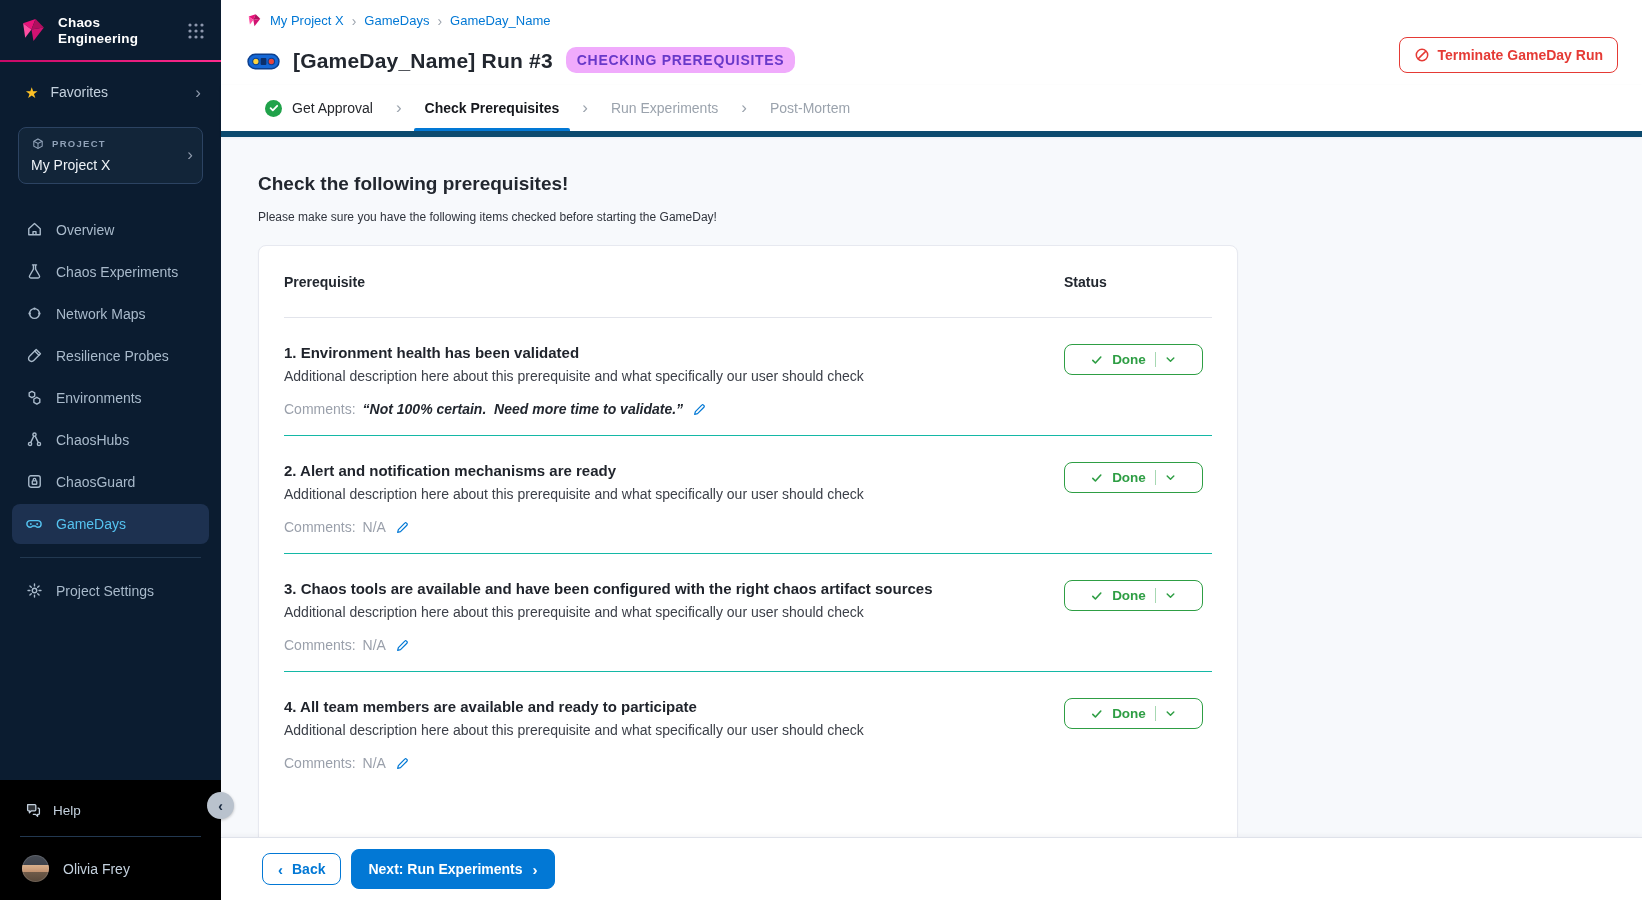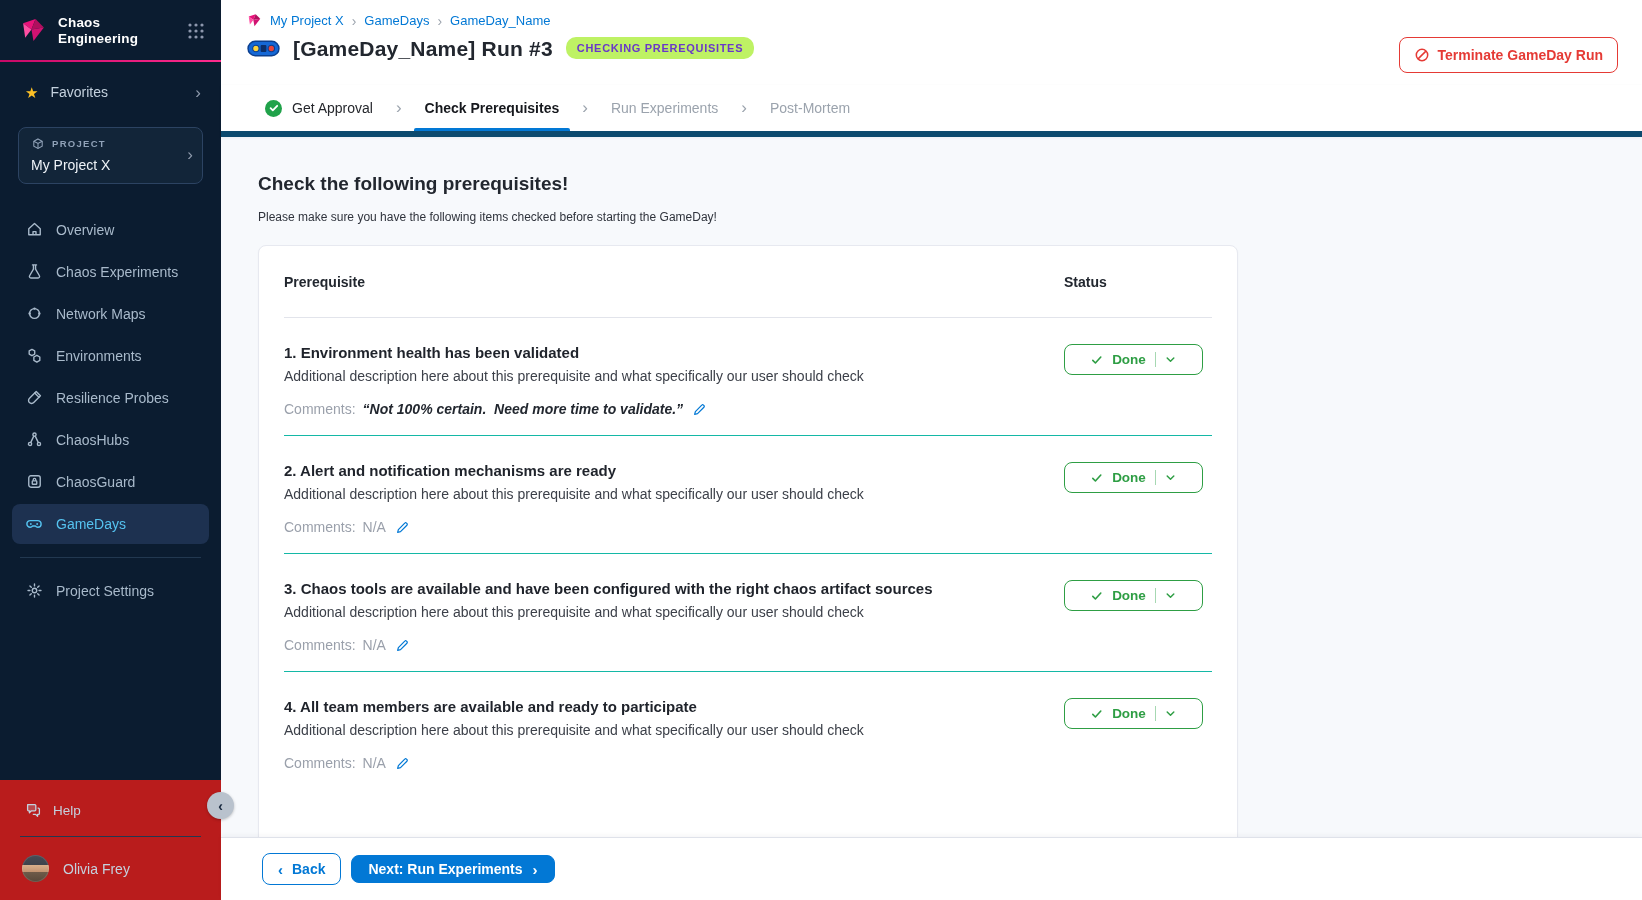"[GameDay_Name] Run #3" .title-row { align-items: flex-start -> flex-end }
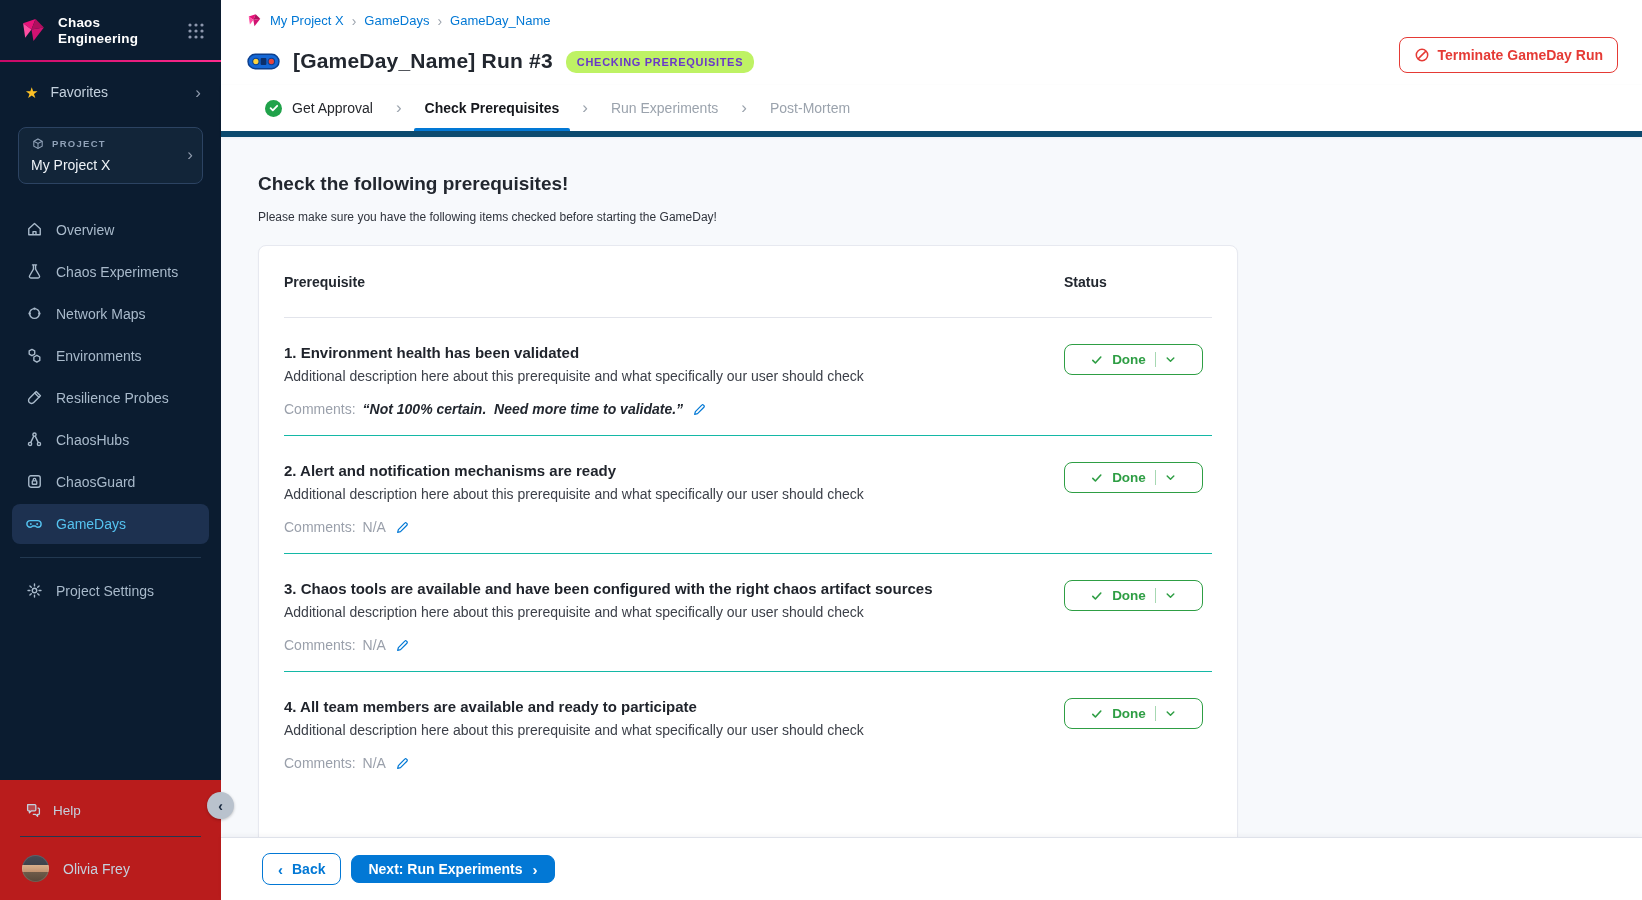"CHECKING PREREQUISITES" .status-badge { background: #bef264 -> #f0abfc; font-size: 11px -> 14px }
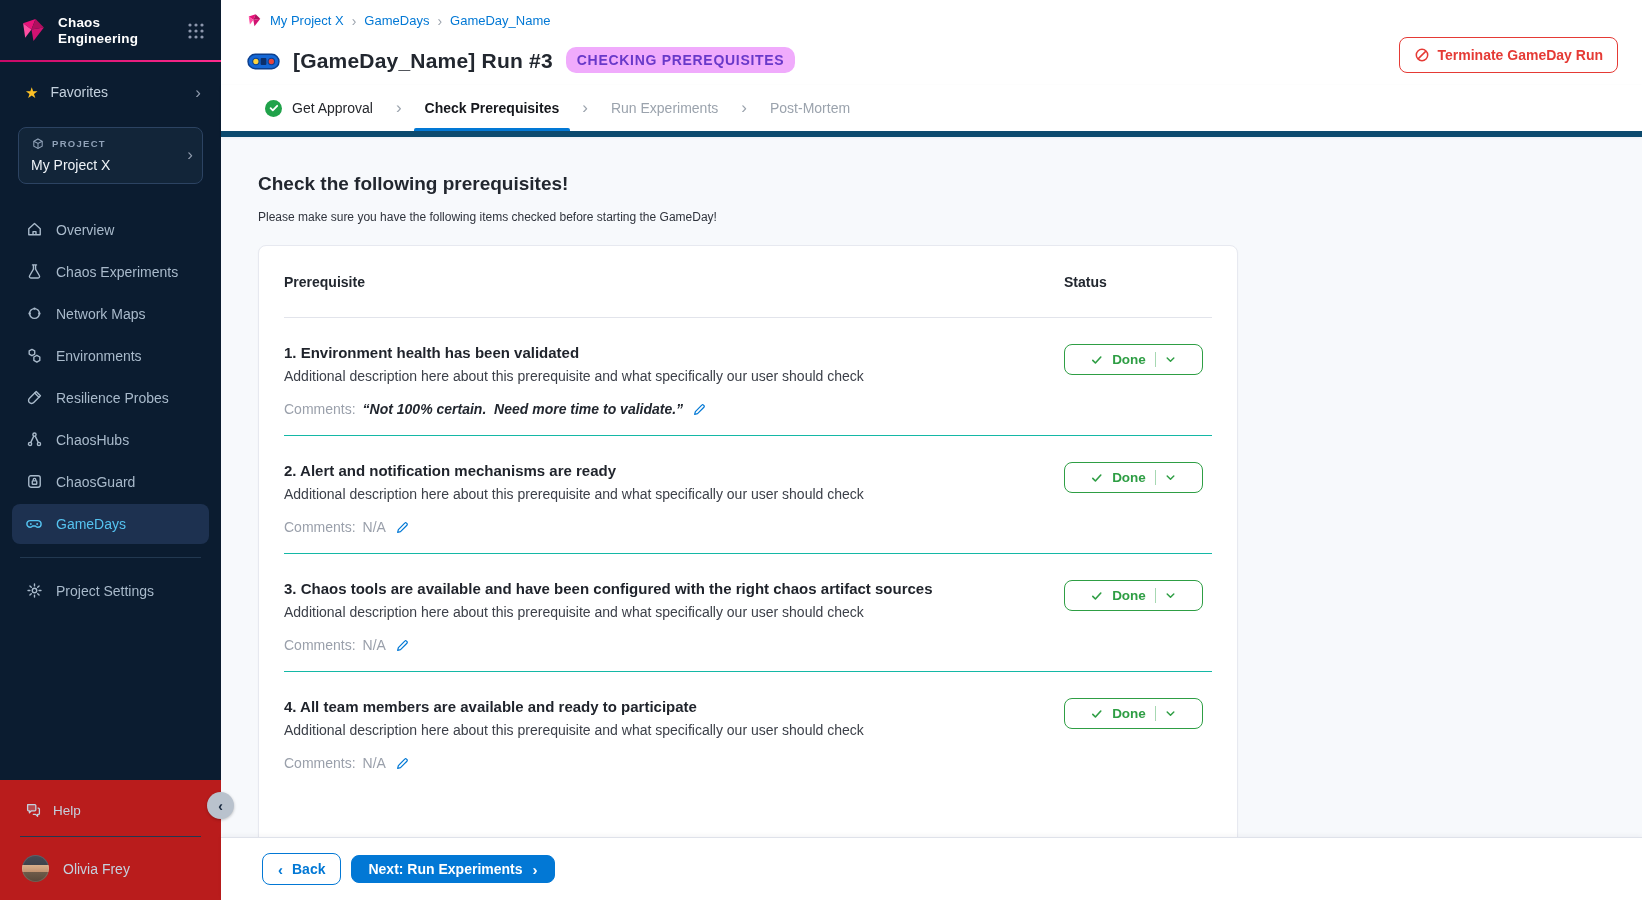"Environments" div.nav-item { order: before "Resilience Probes" -> after "Resilience Probes" }
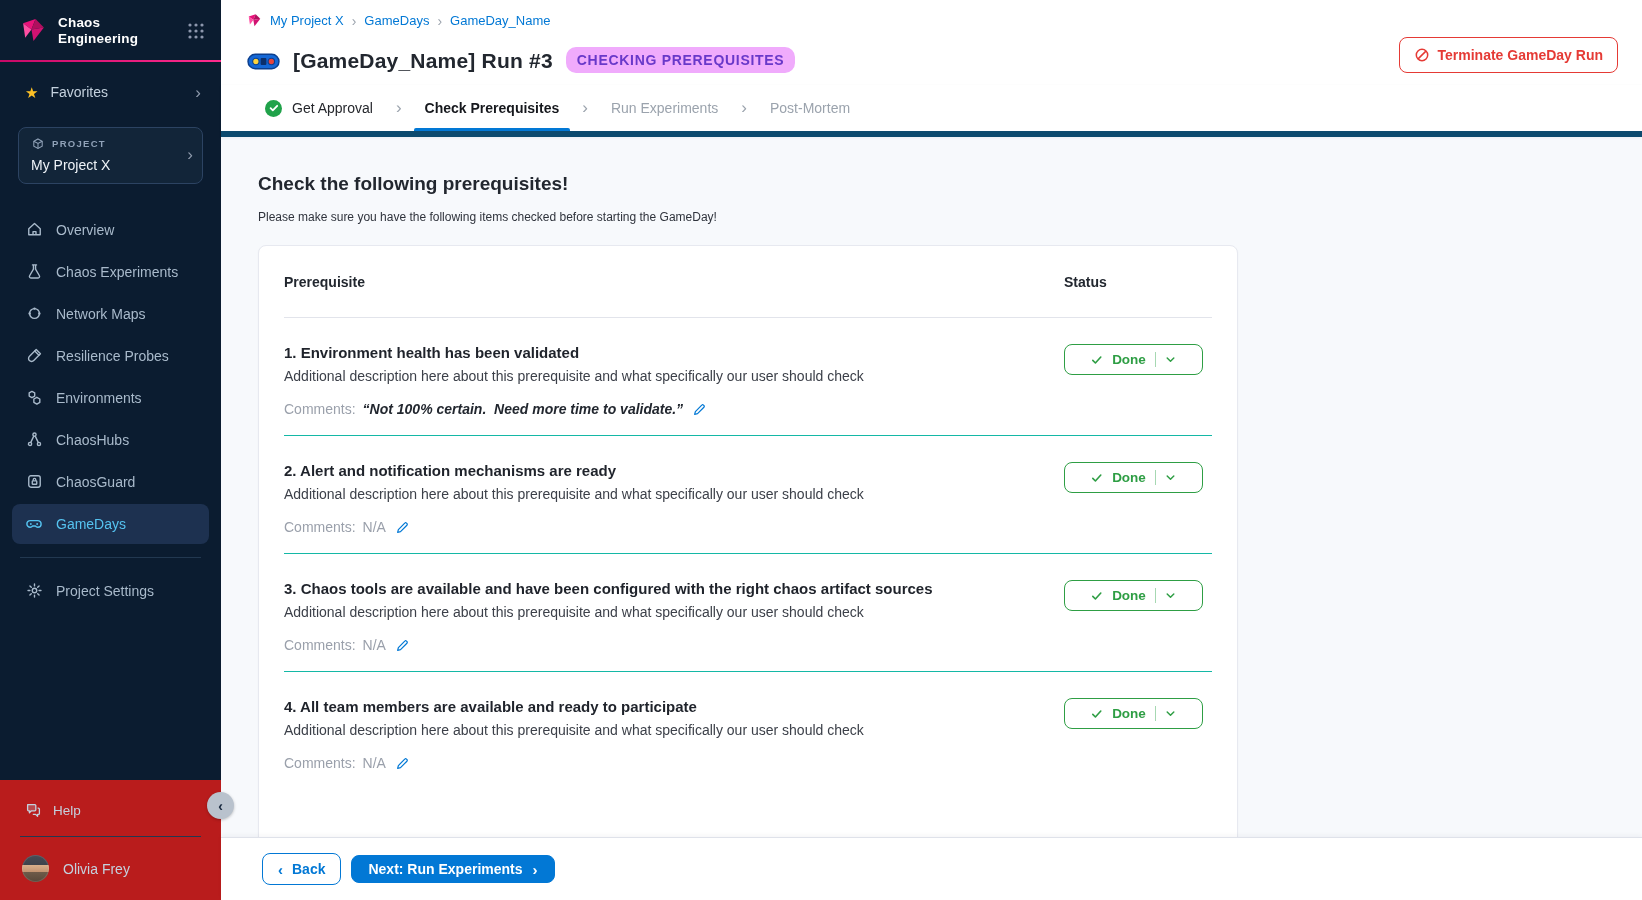"Help" .sidebar-bottom { background: #b91c1c -> #000000 }
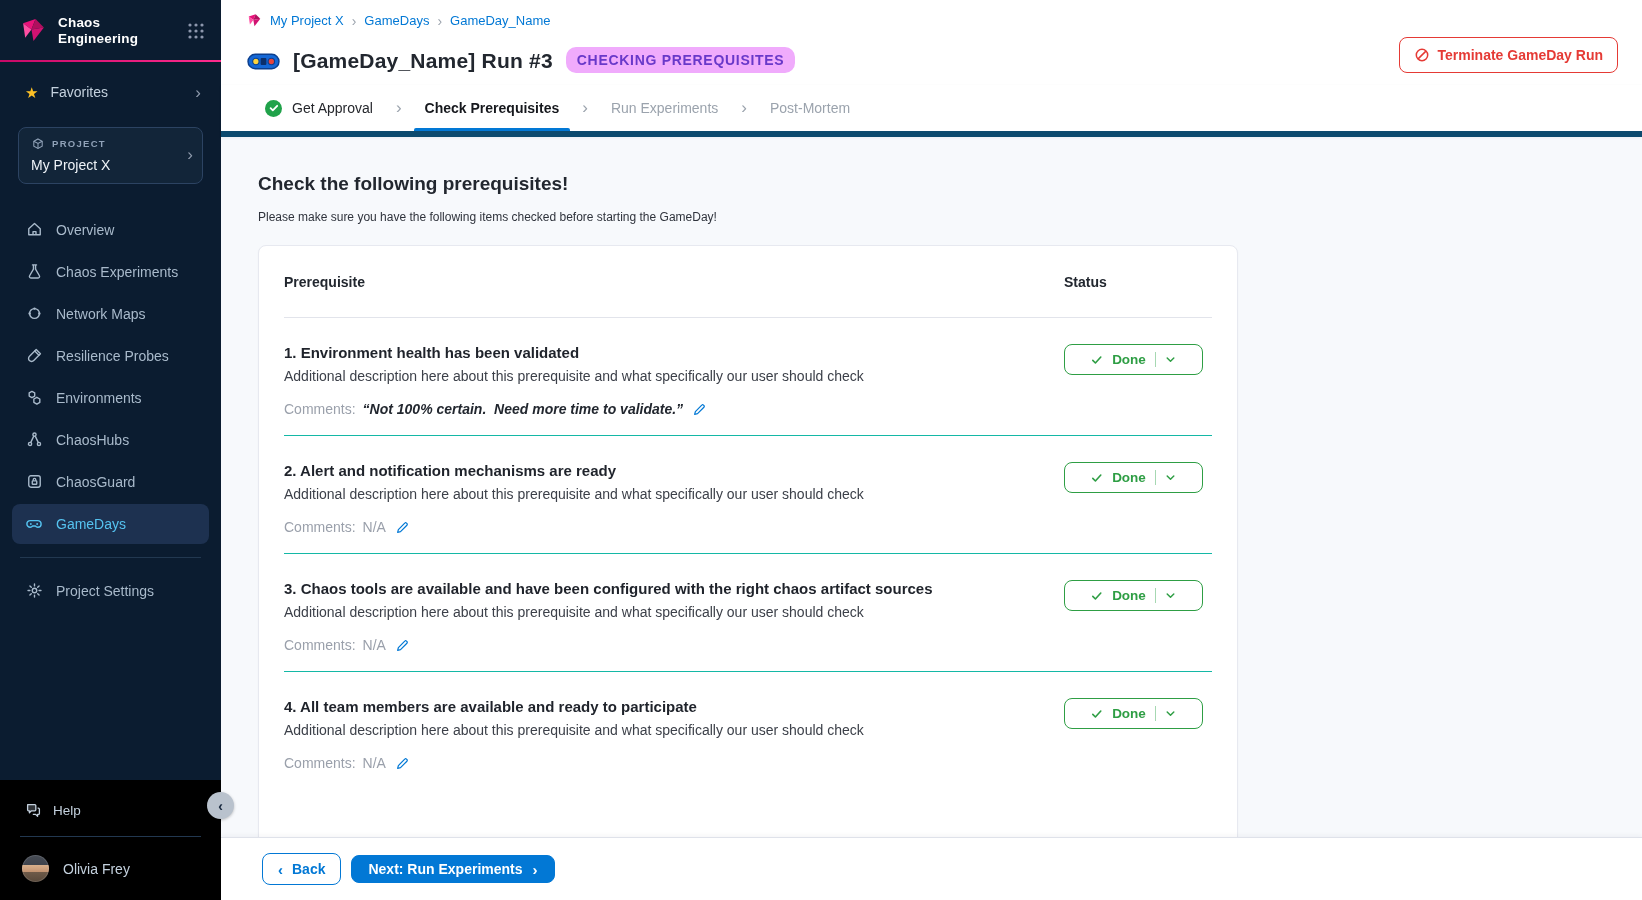"Next: Run Experiments" .next-btn { height: 28px -> 40px }
